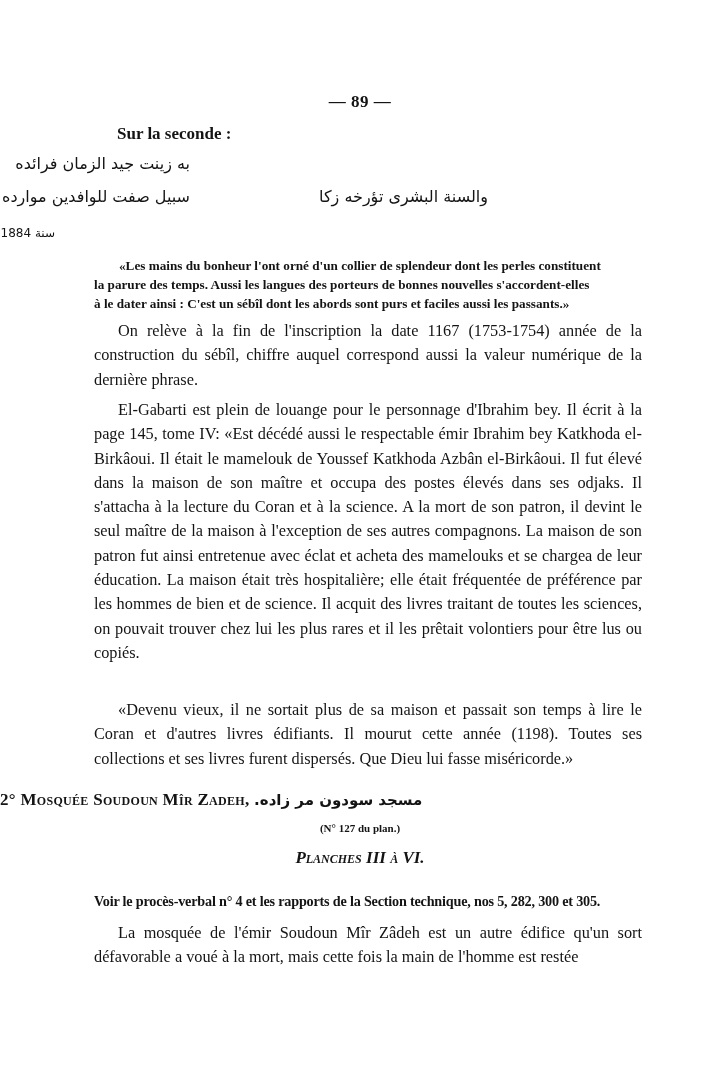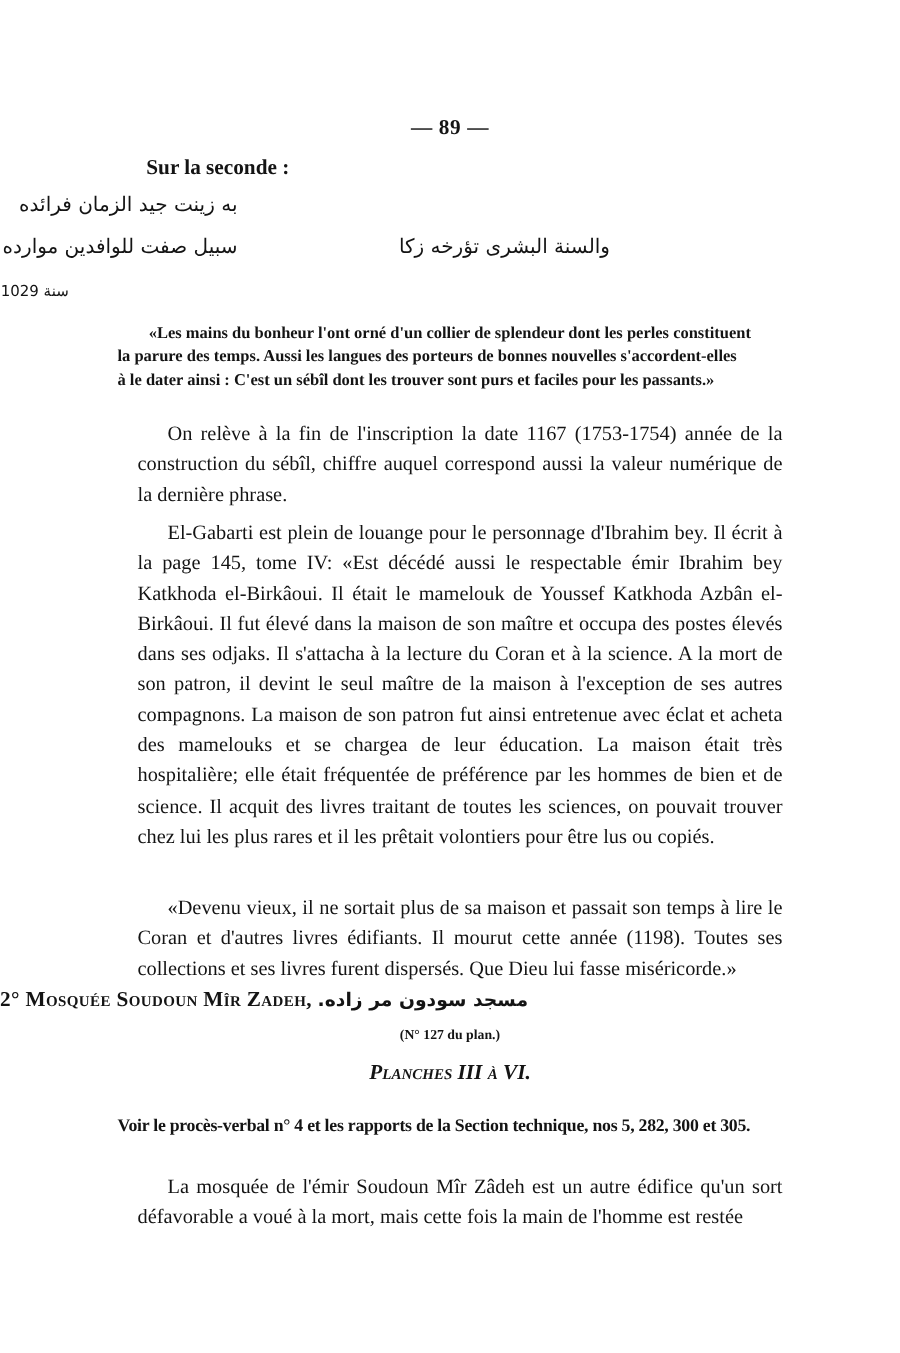"سنة 1029" div.ar { text: 1029 -> 1884 }
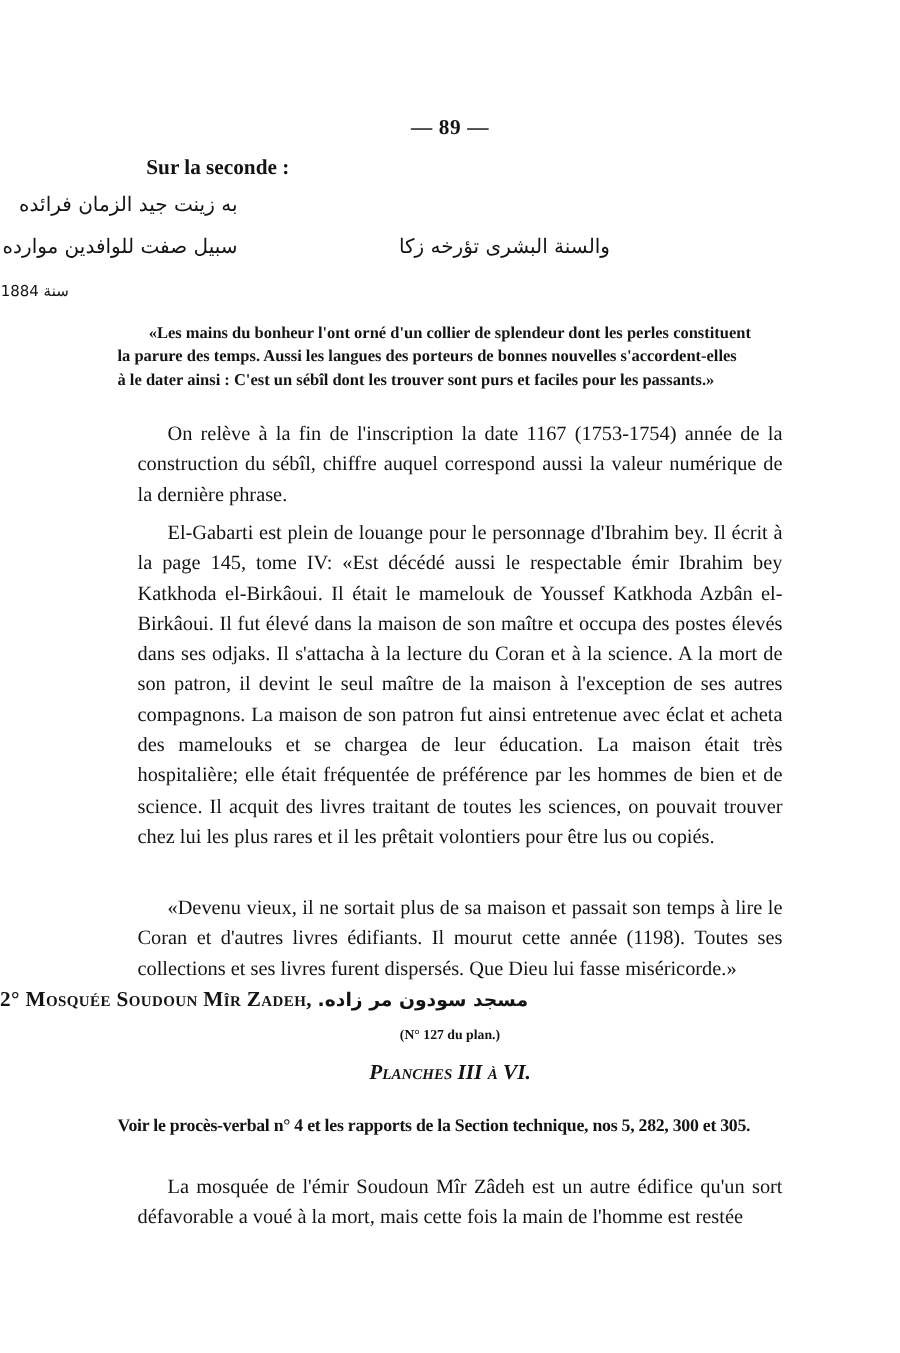"à le dater ainsi :" div { text: trouver sont purs et faciles pour -> abords sont purs et faciles aussi }
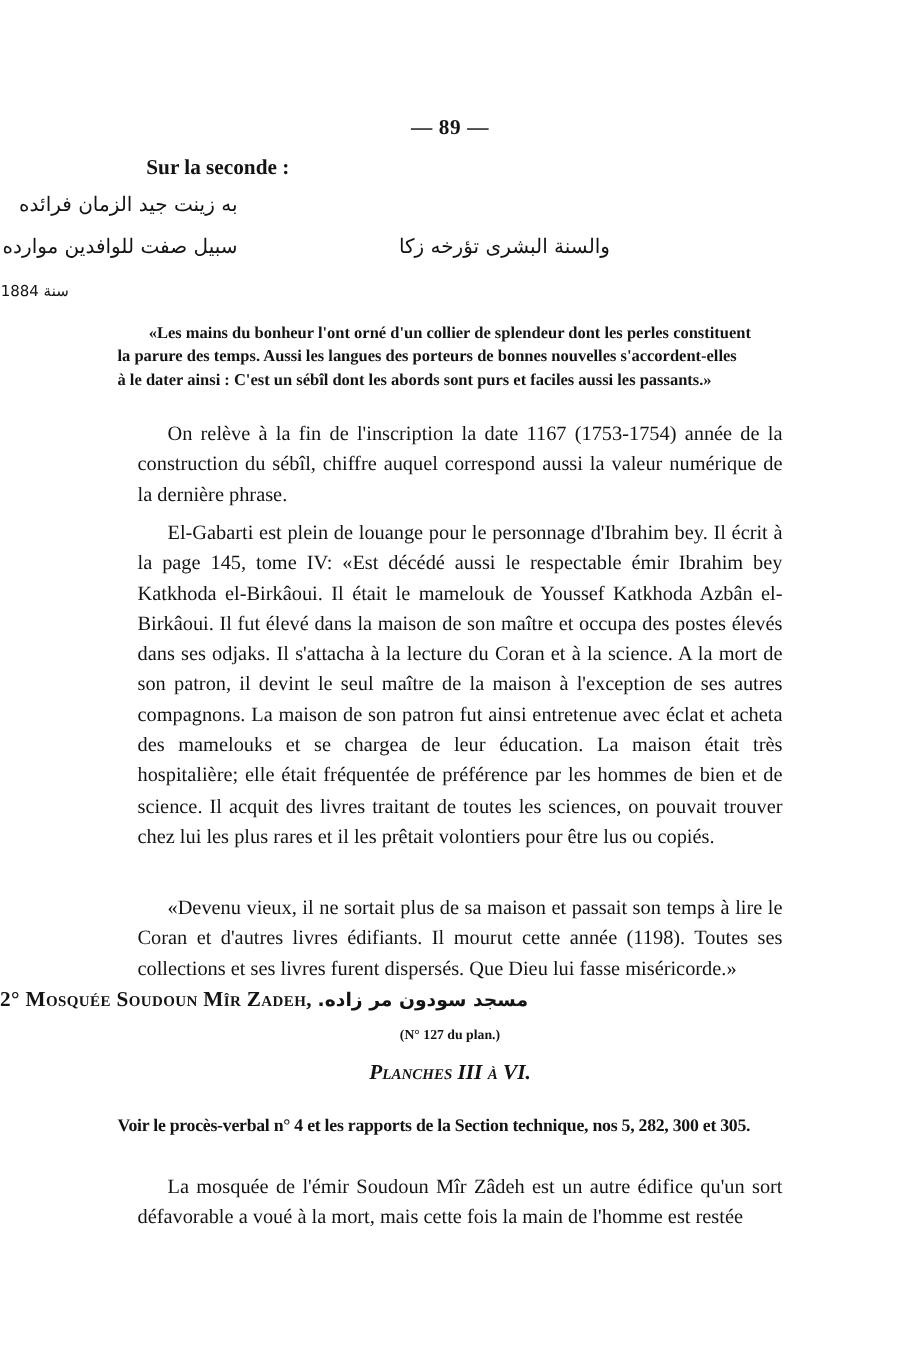"On relève à la fin" .body-text p { margin: 16px -> 0 }
